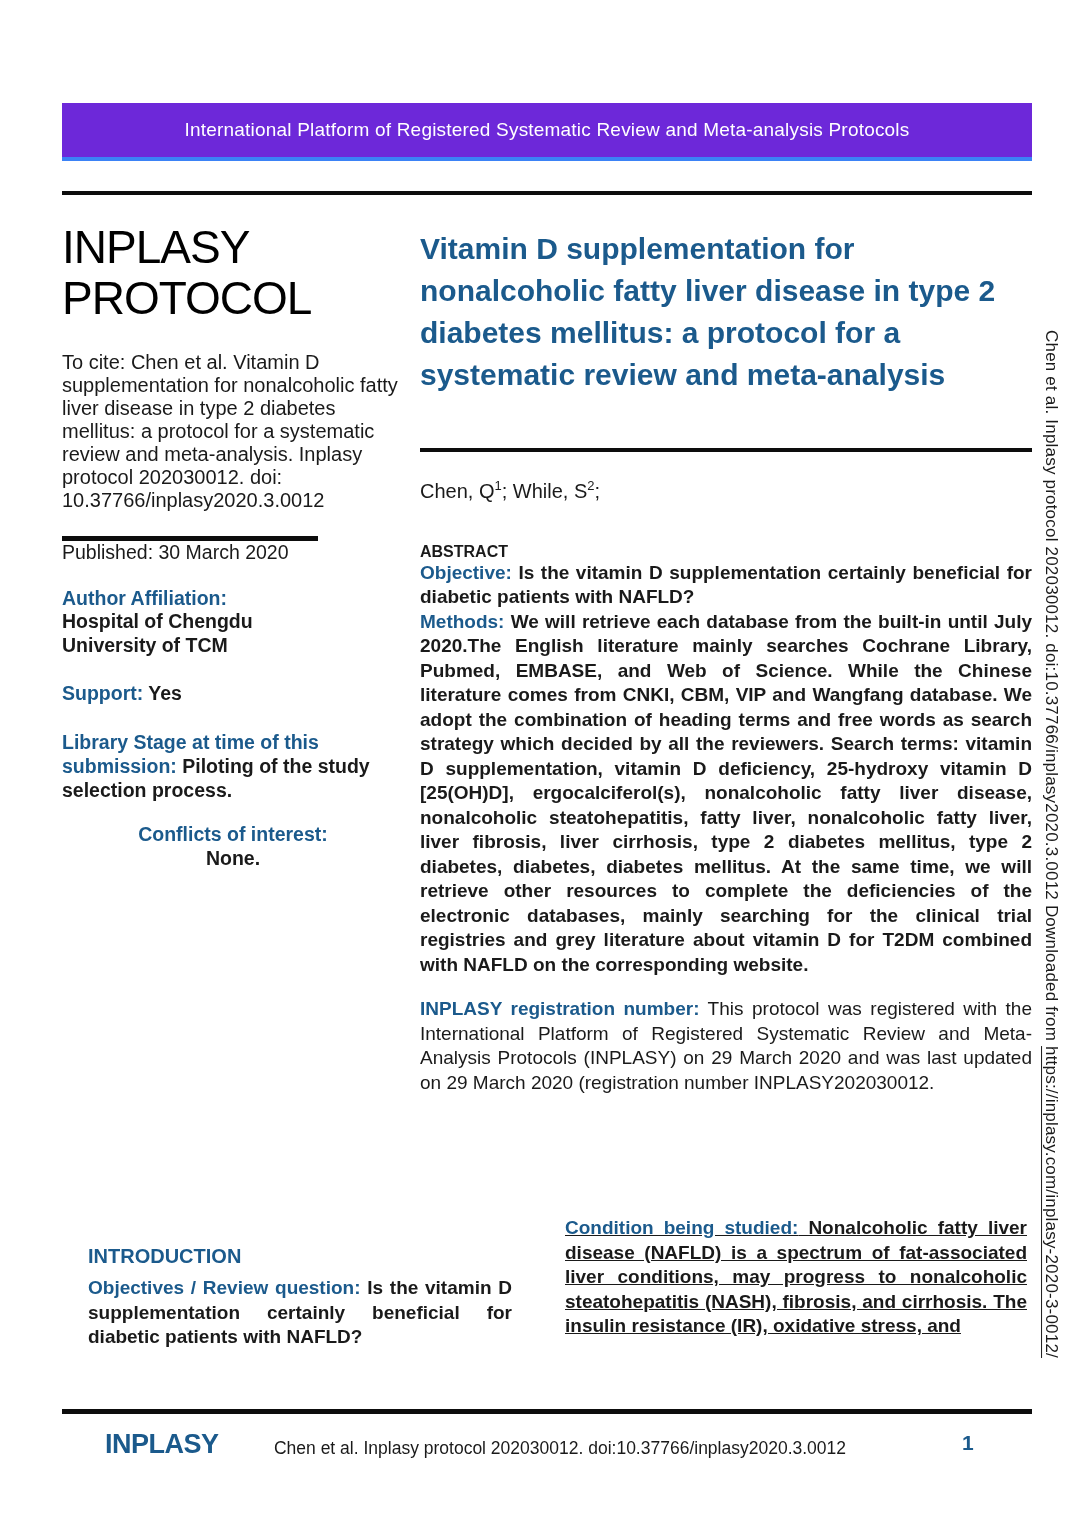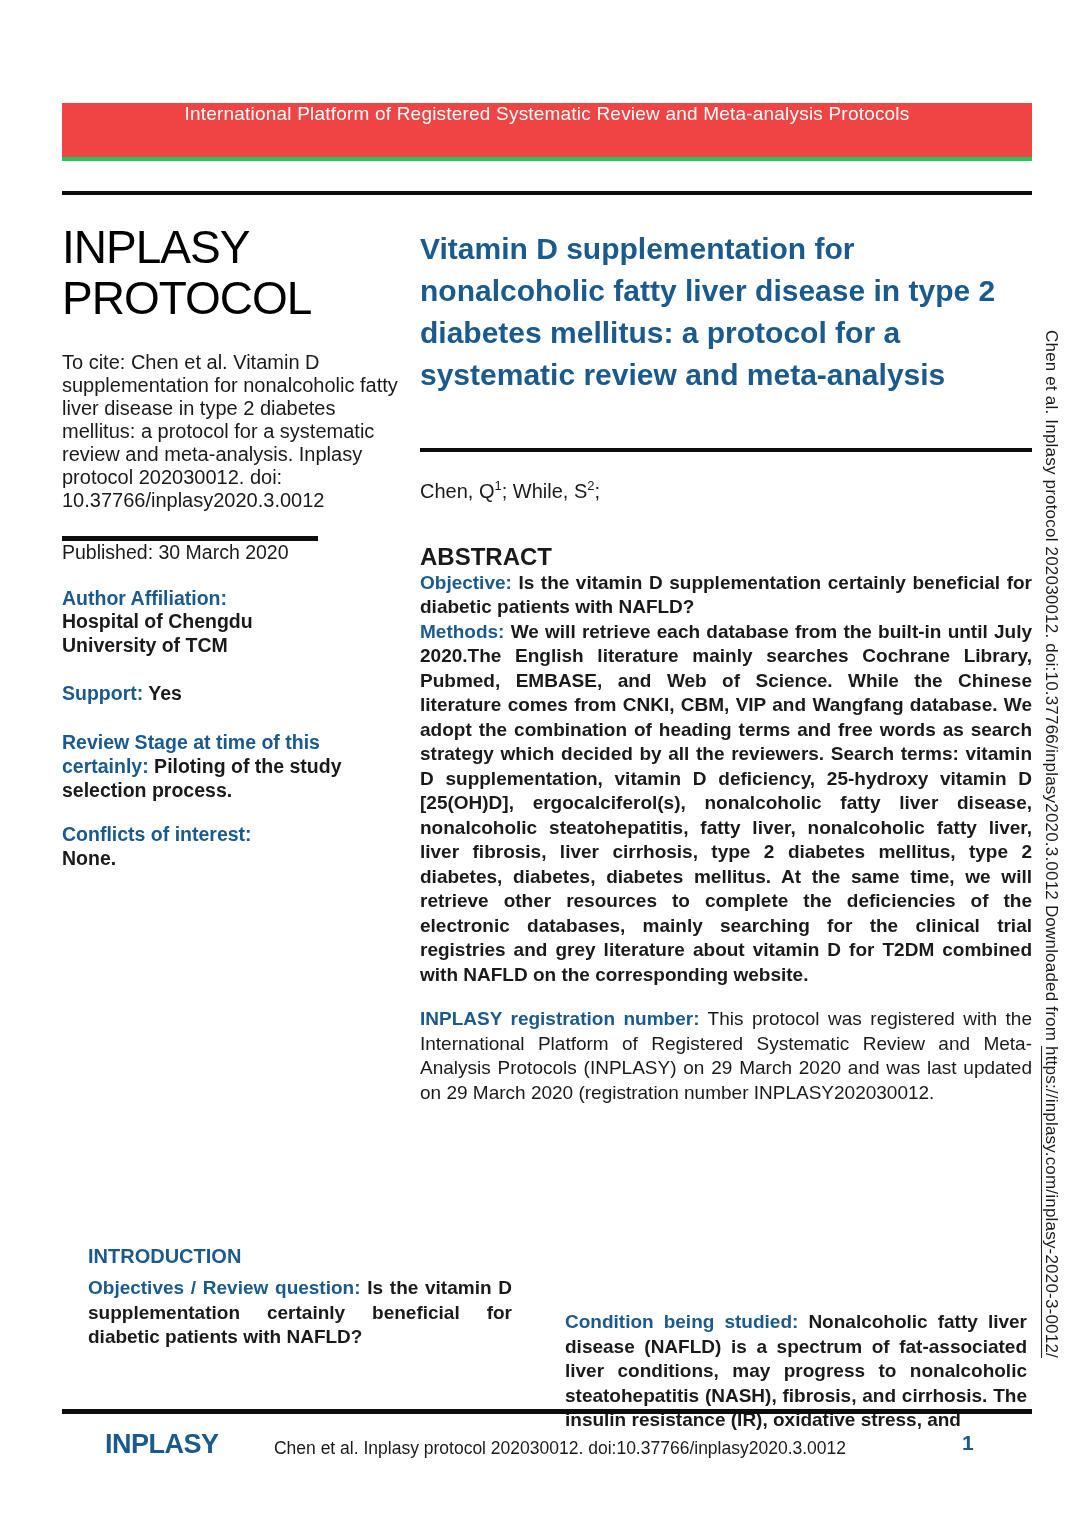"International Platform of Registered" .banner { align-items: flex-start -> center; background: #ef4444 -> #6d28d9; border-bottom: 4px solid #22c55e -> 4px solid #3b82f6 }
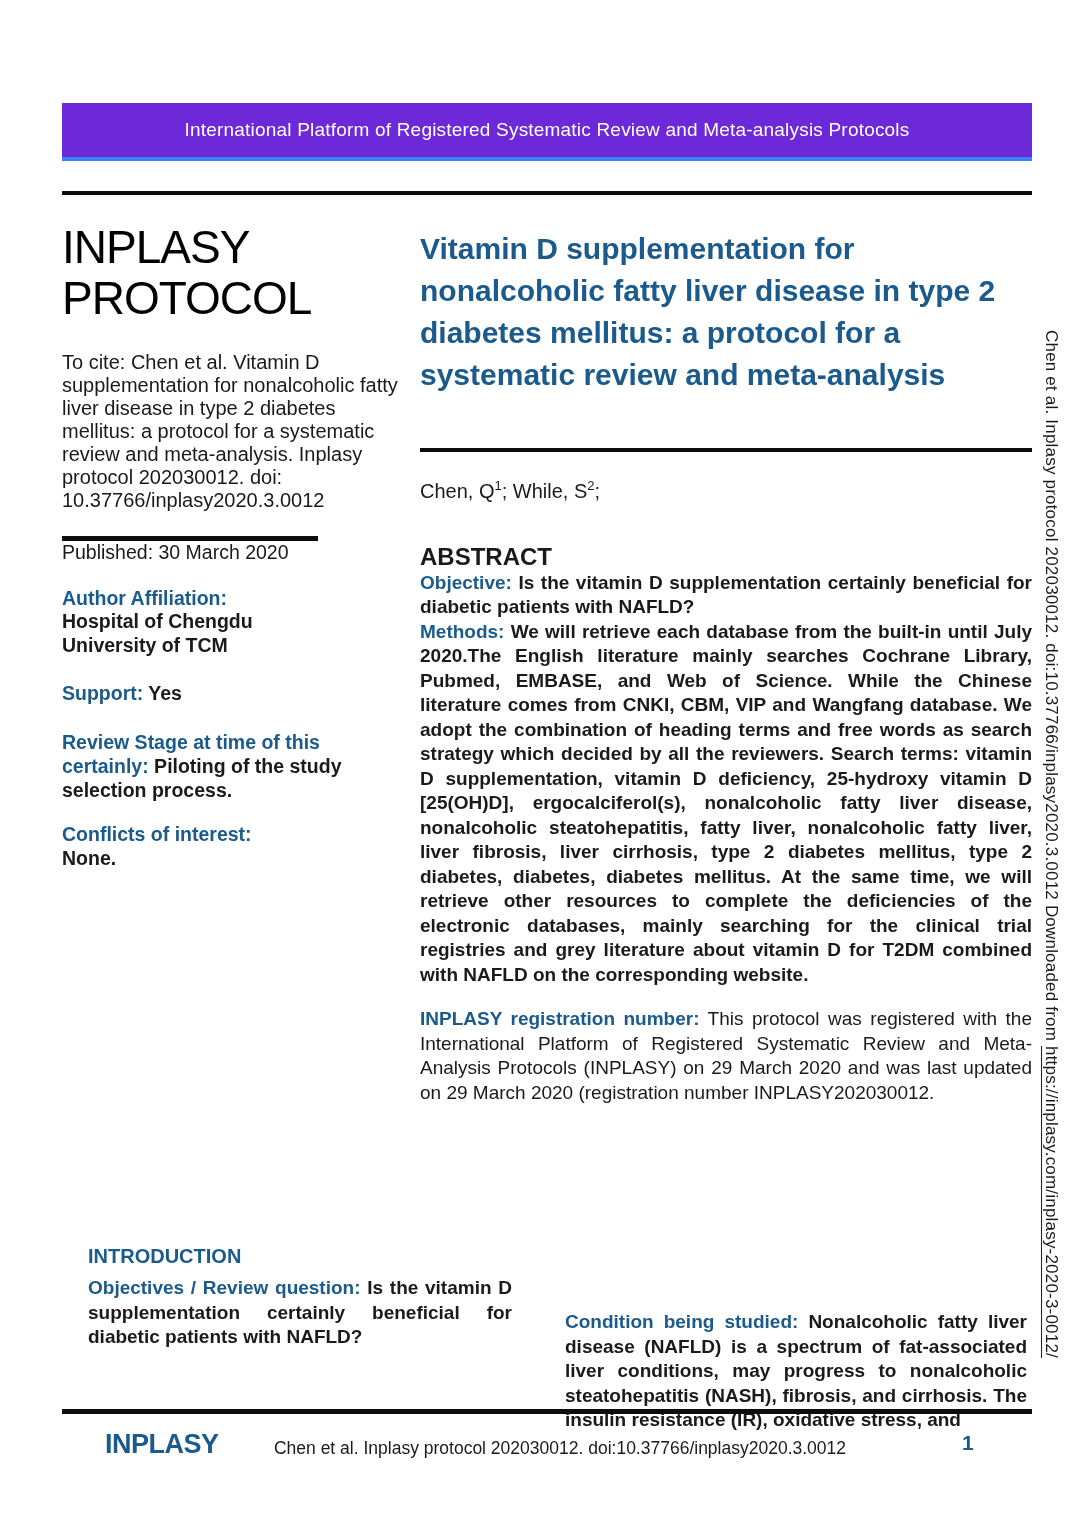"ABSTRACT" .abstract-heading { font-size: 24px -> 16px }
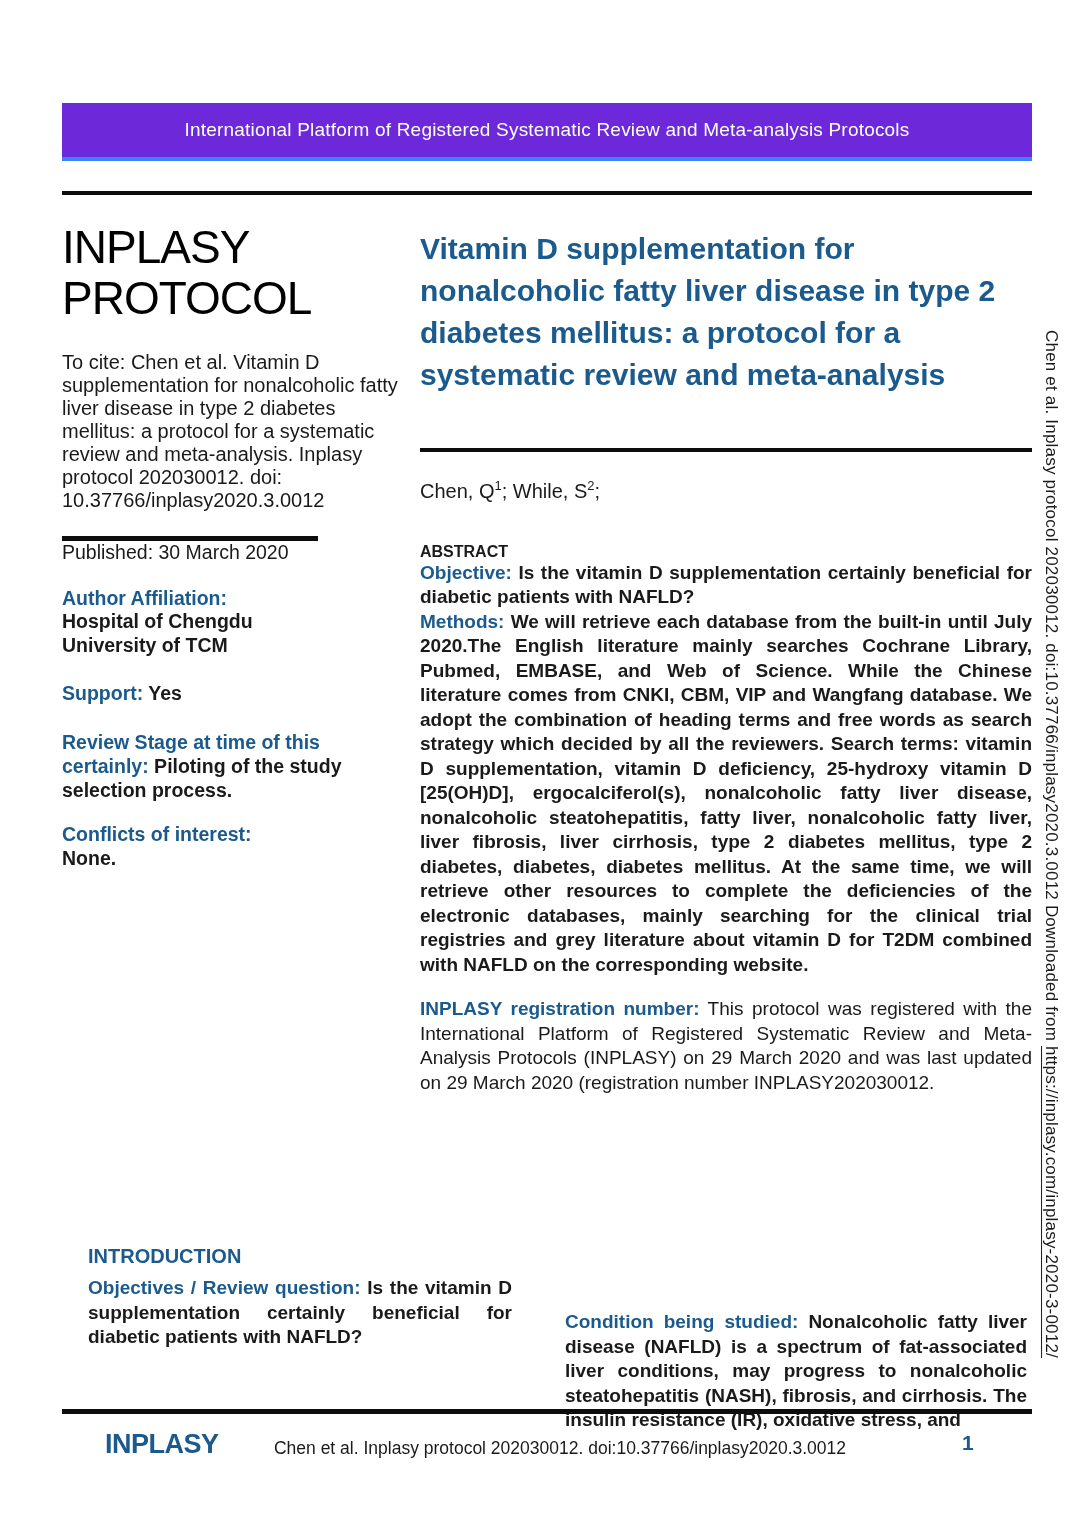"Review Stage at time of" span.lbl { text: Review Stage at time of this certainly -> Library Stage at time of this submission }
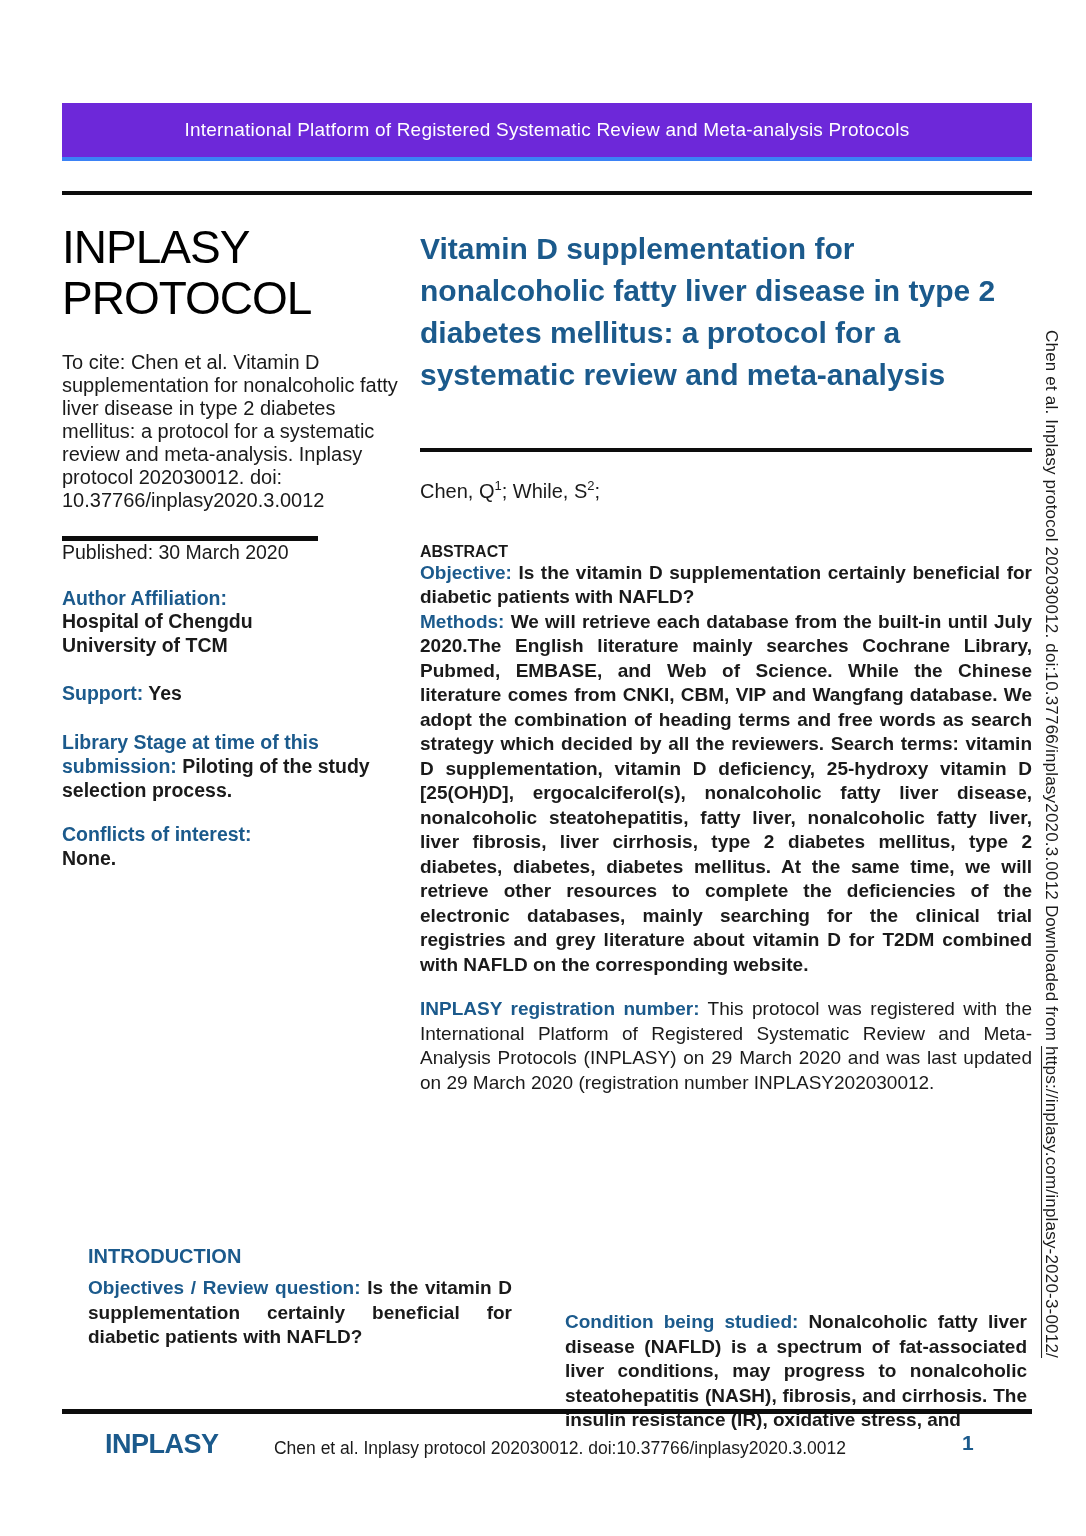"Conflicts of interest:" .blk-conflicts { text-align: none -> center }
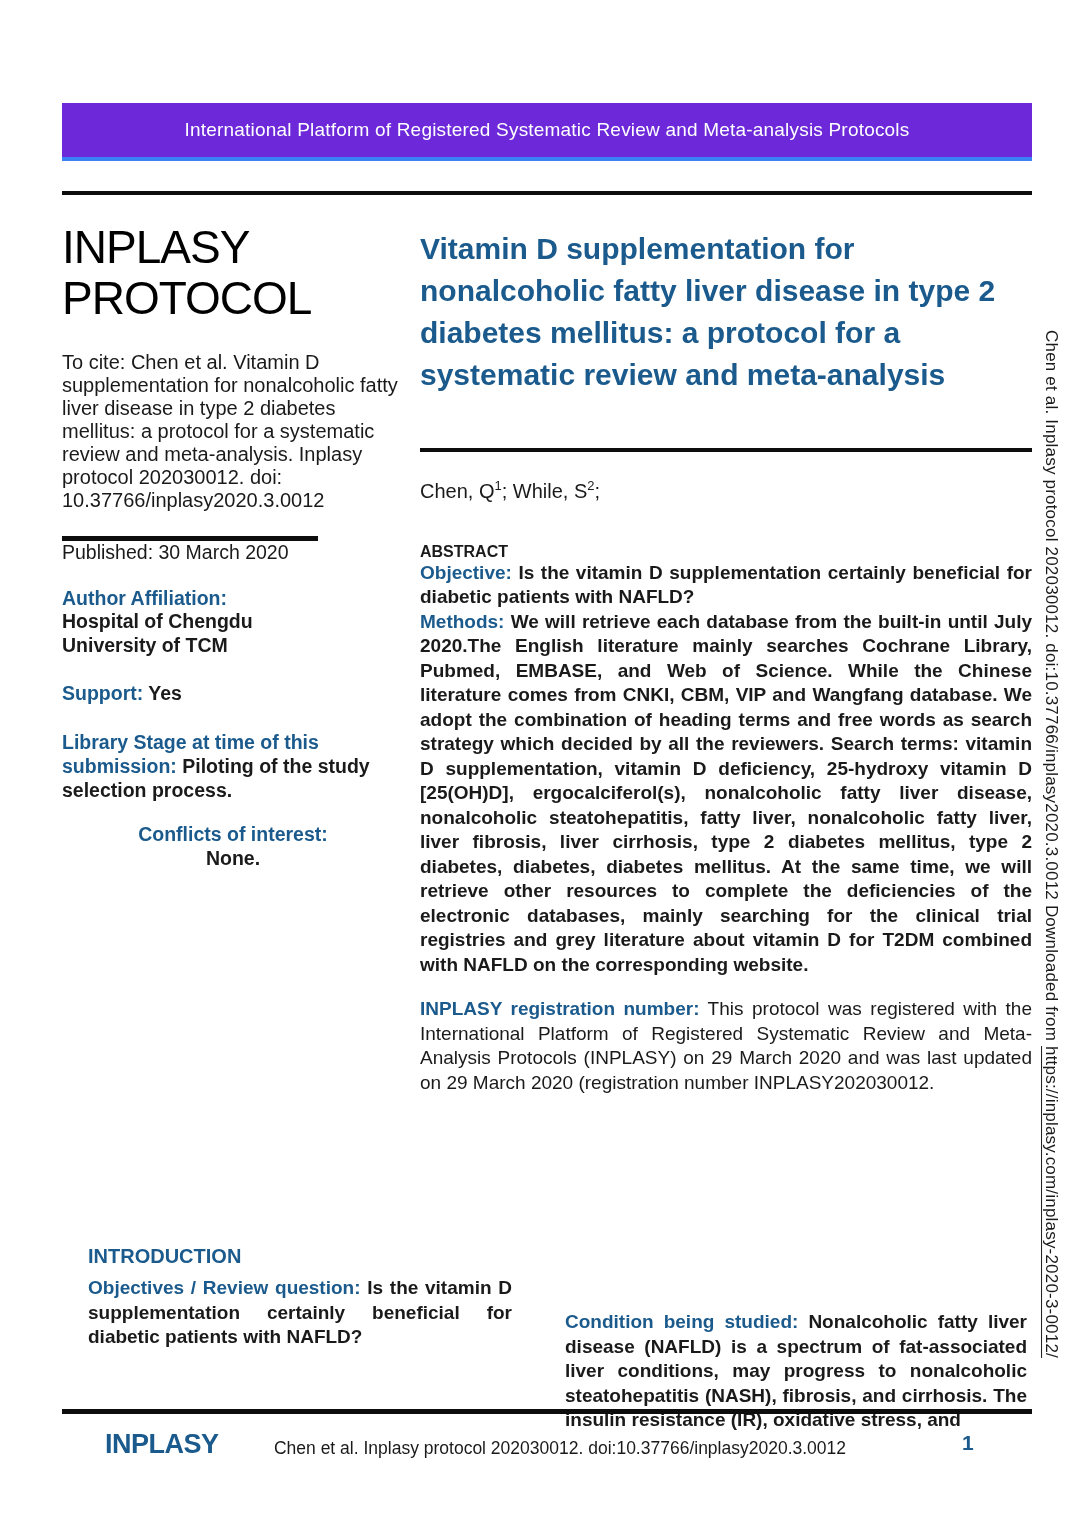"Condition being studied: Nonalcoholic" .bottom-right { text-decoration: none -> underline; top: 1310px -> 1216px }
